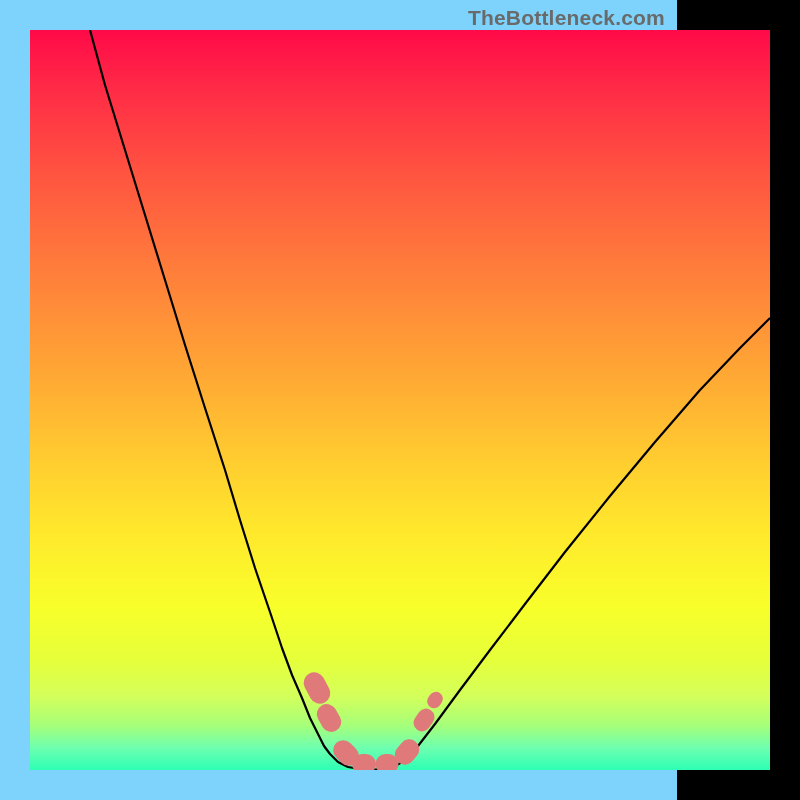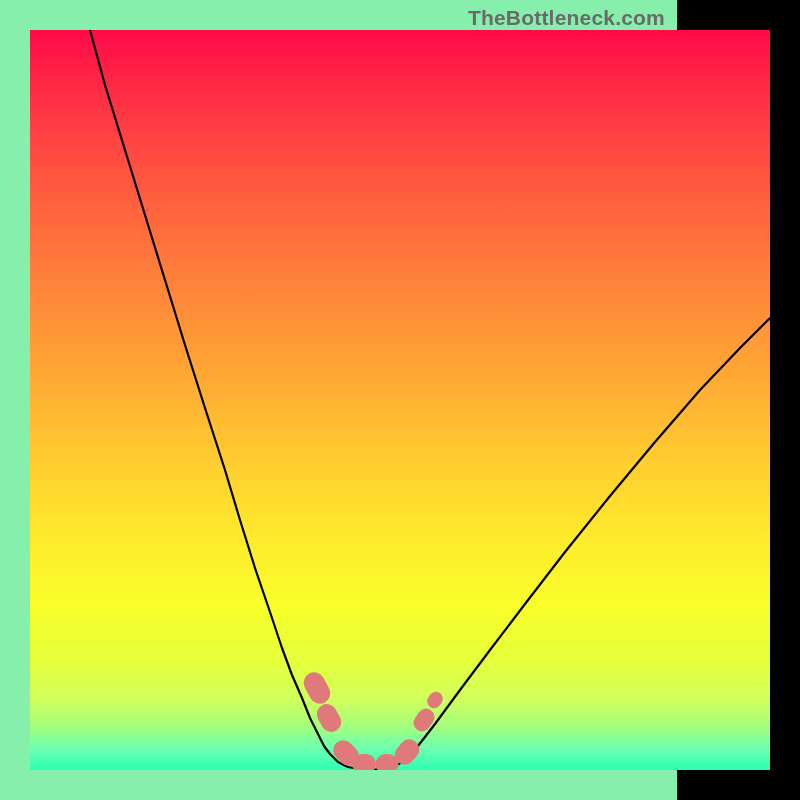"TheBottleneck.com" .frame { background: #86efac -> #7dd3fc }
